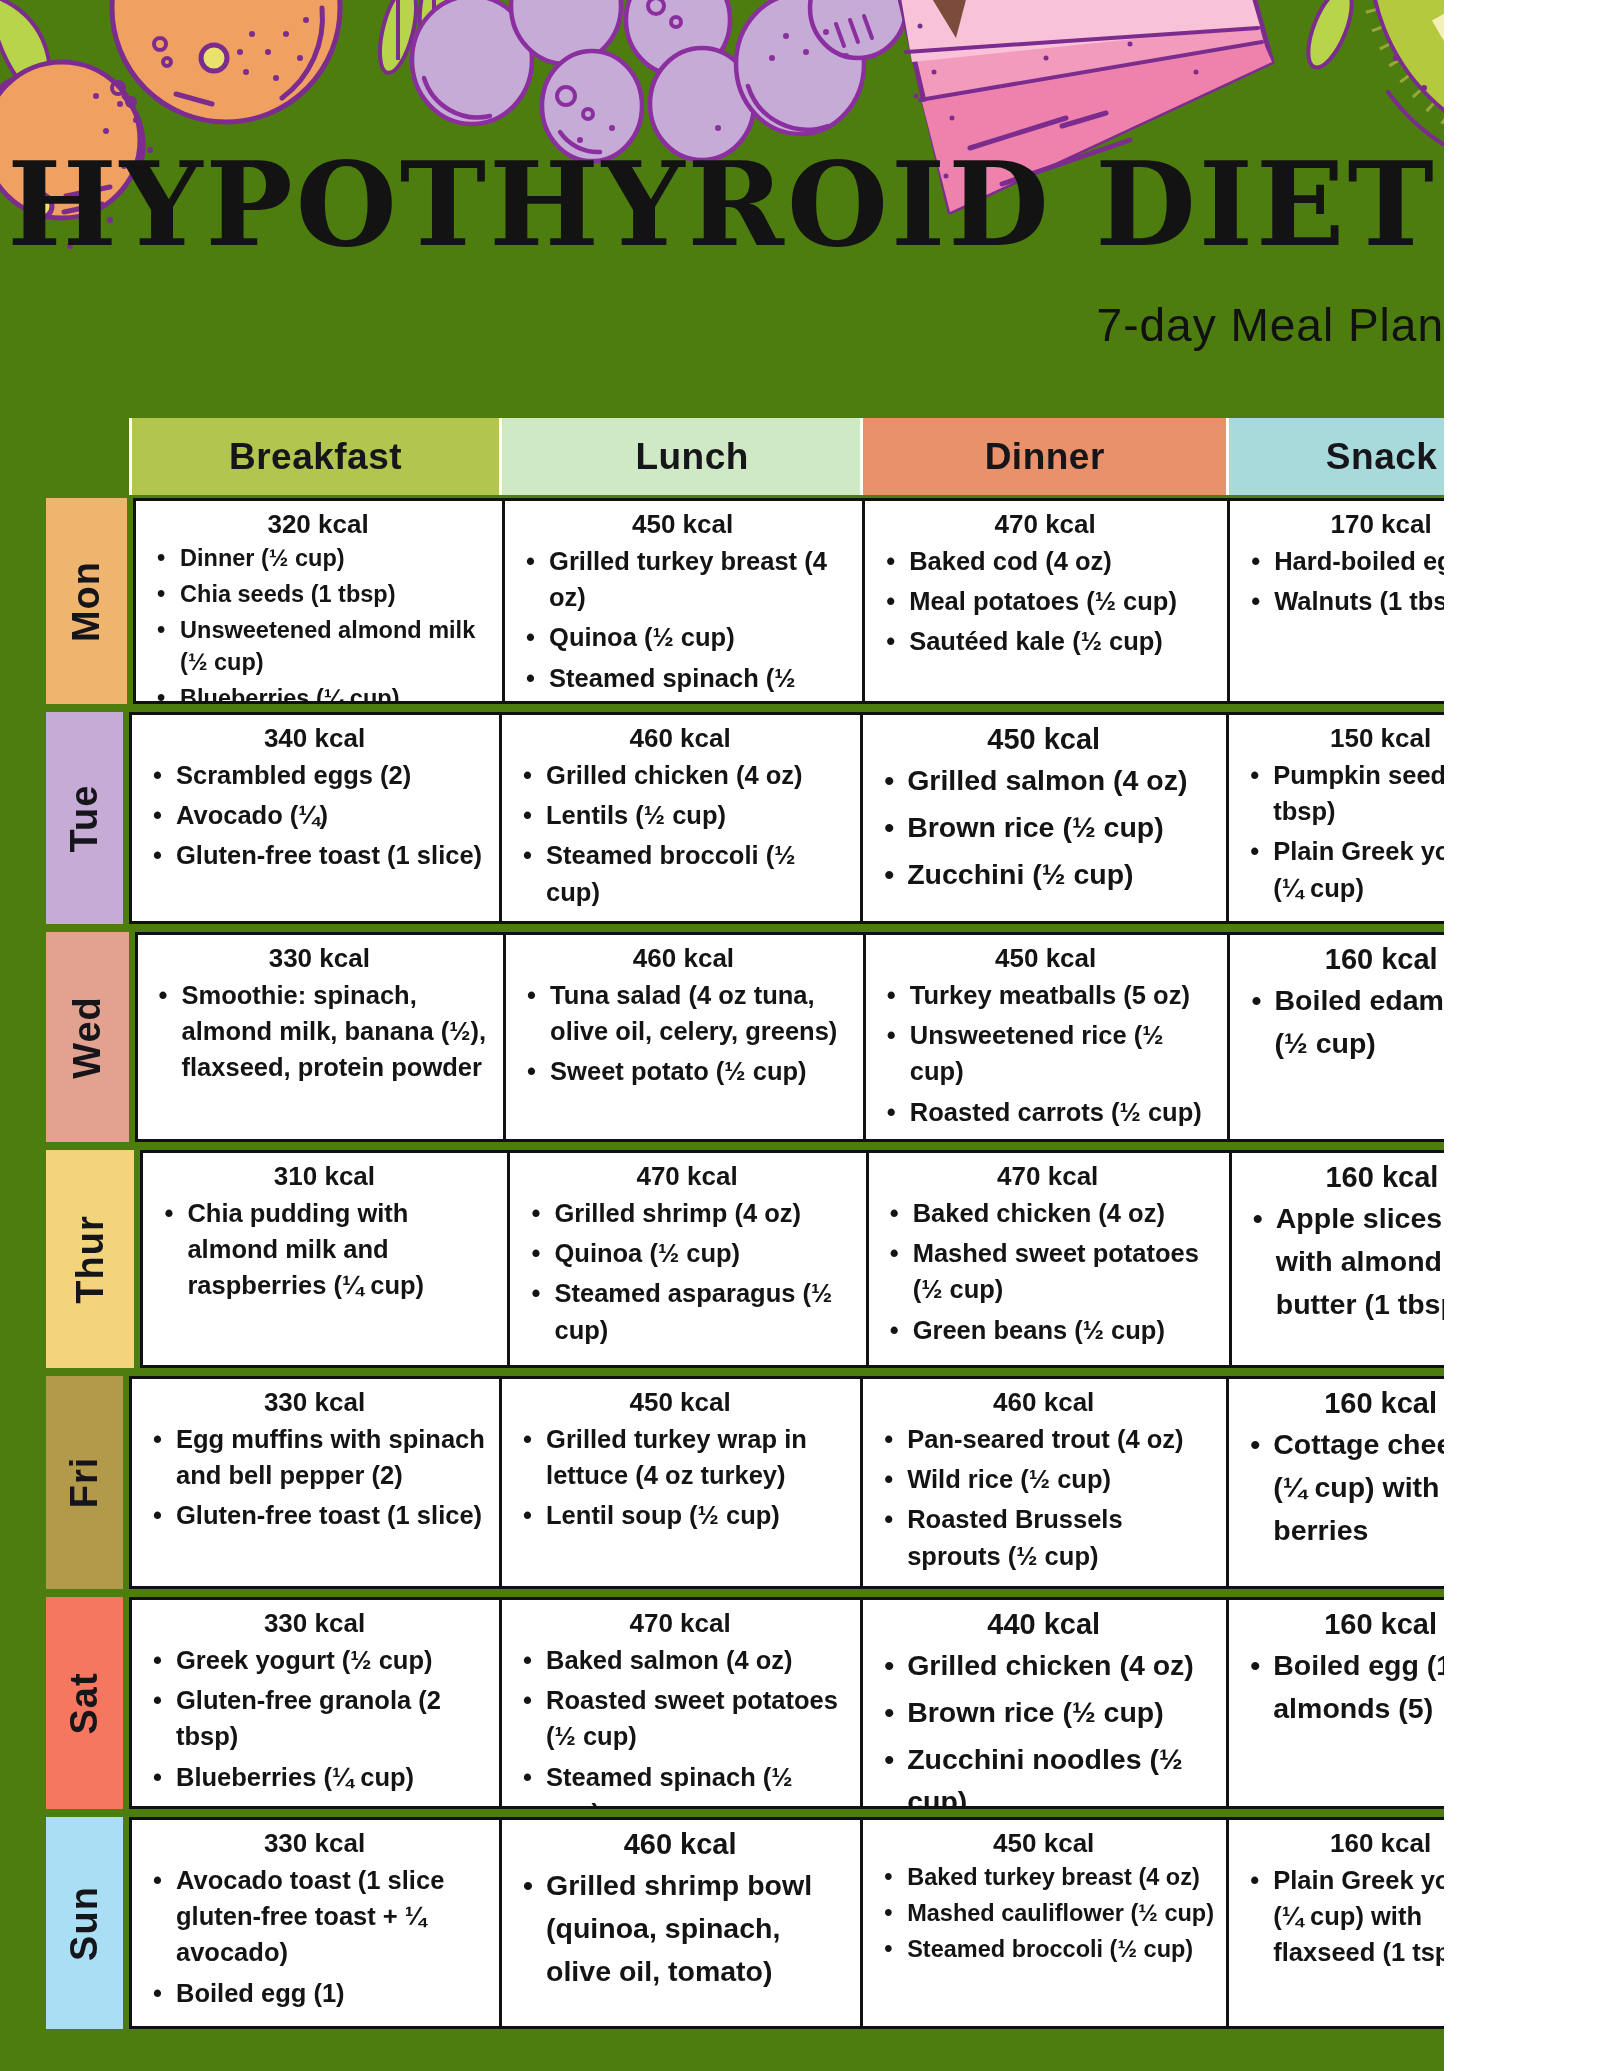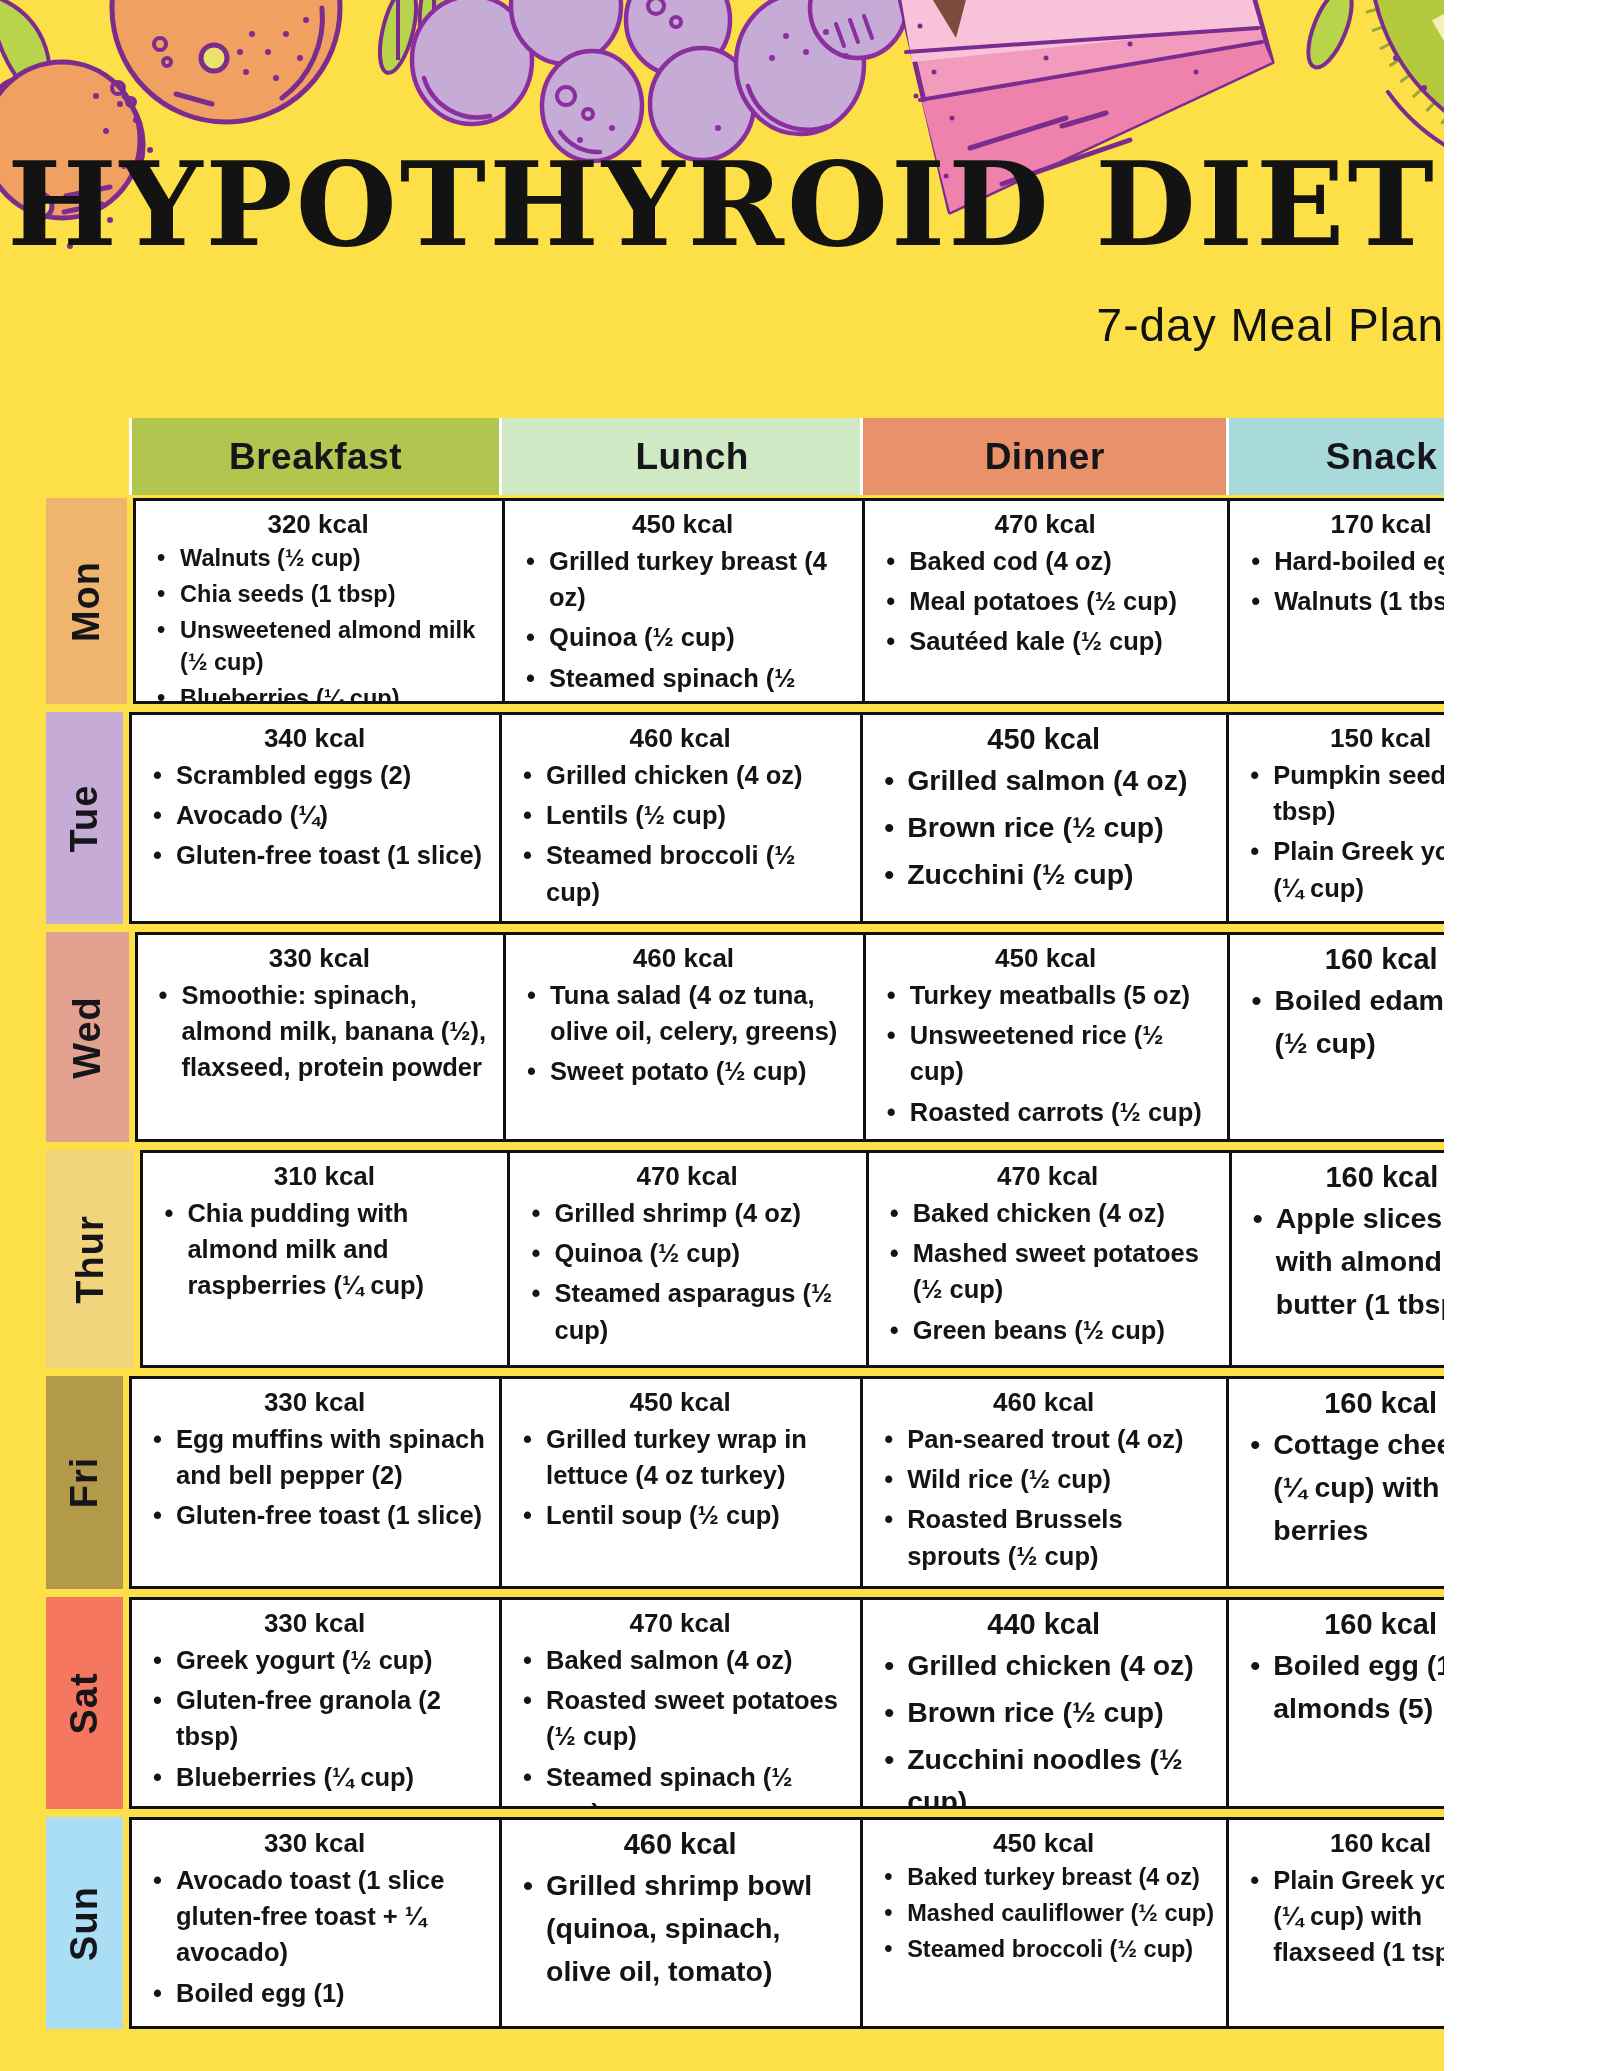"HYPOTHYROID DIET" .page { background: #fde047 -> #4d7c0f }
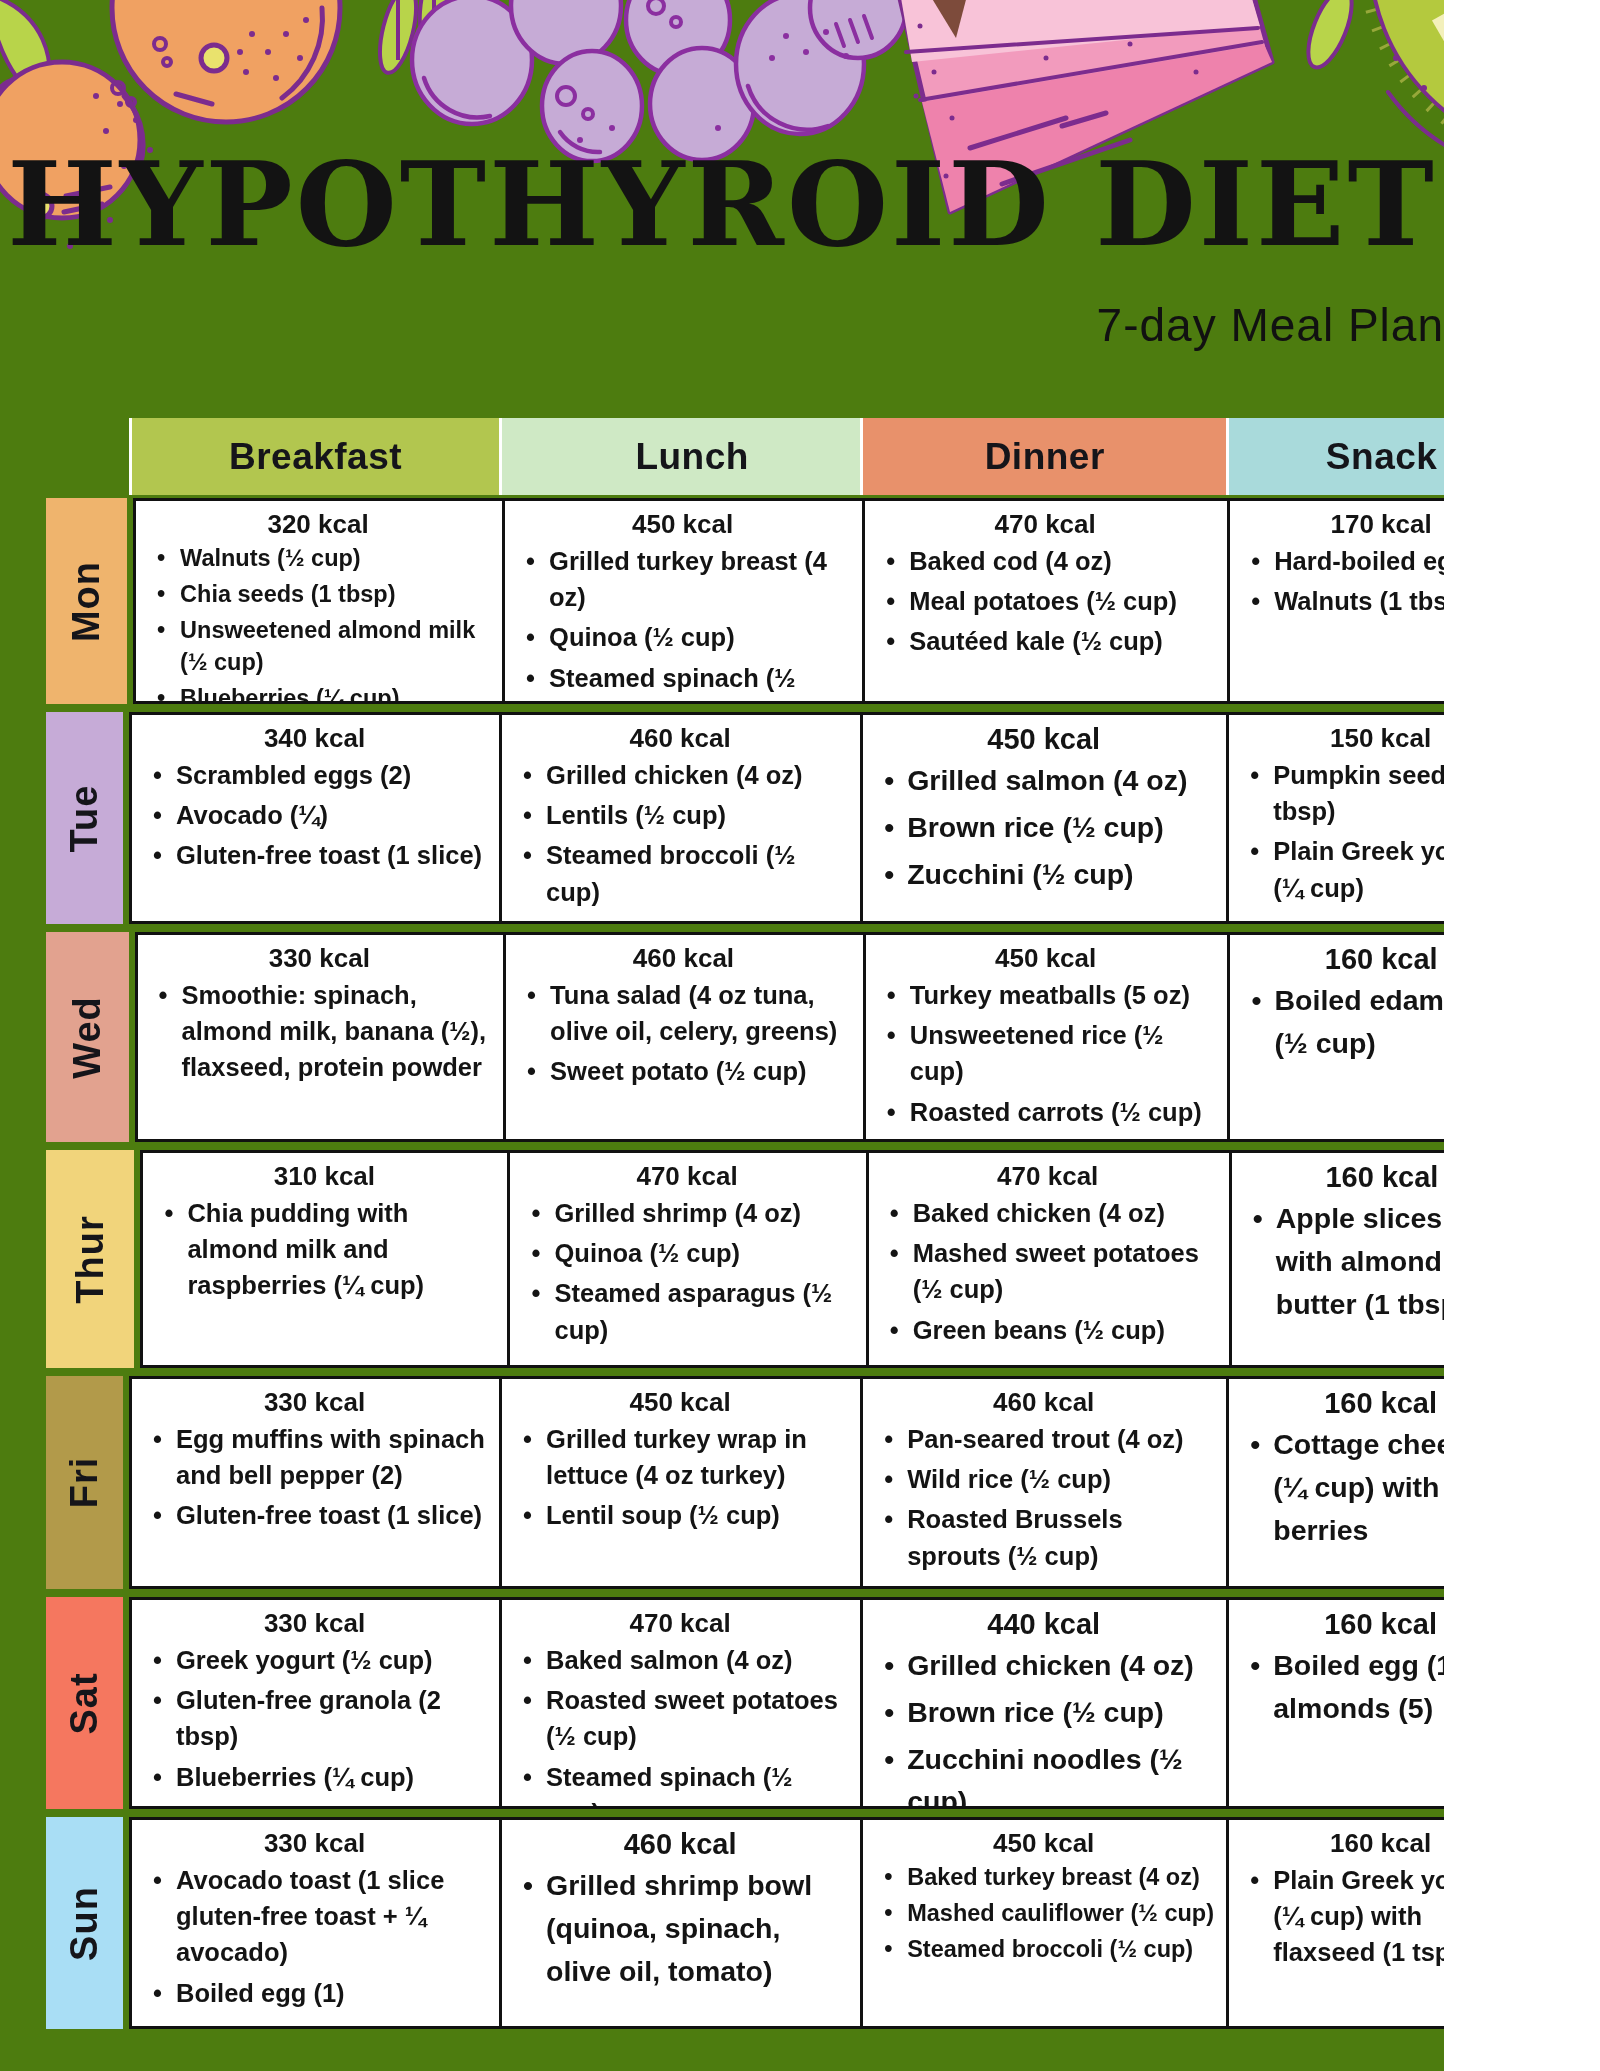"Walnuts (½ cup)" li { text: Walnuts -> Dinner }
